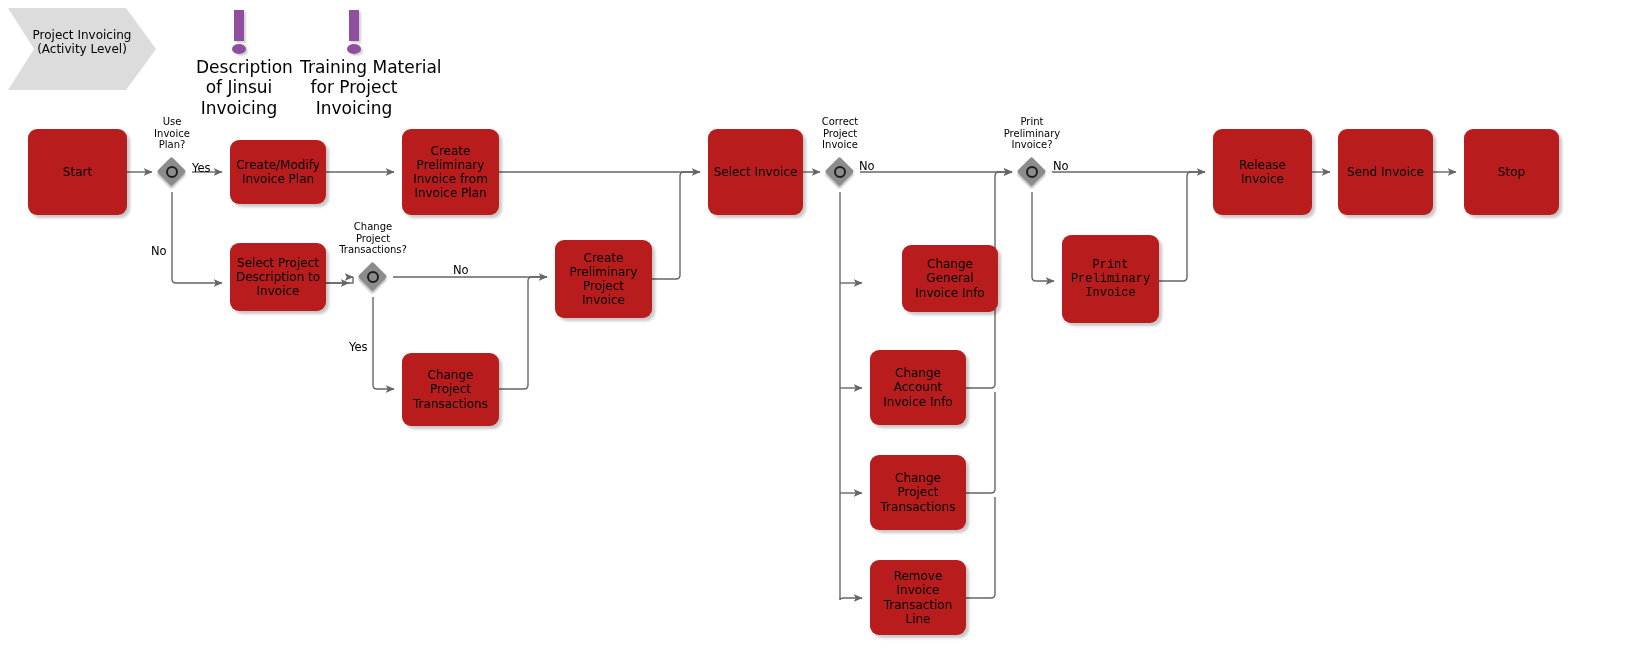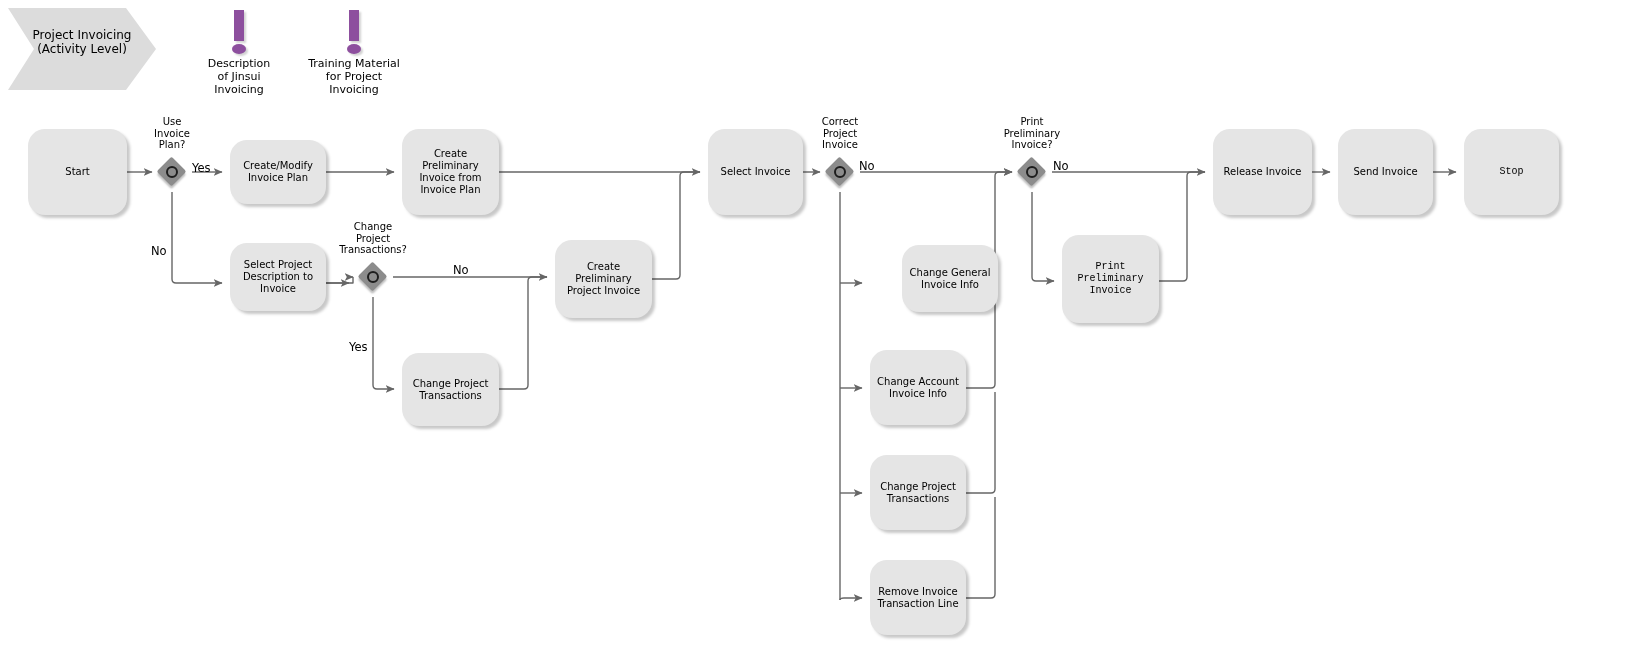"Description" .annot .cap { font-size: 11px -> 17px }
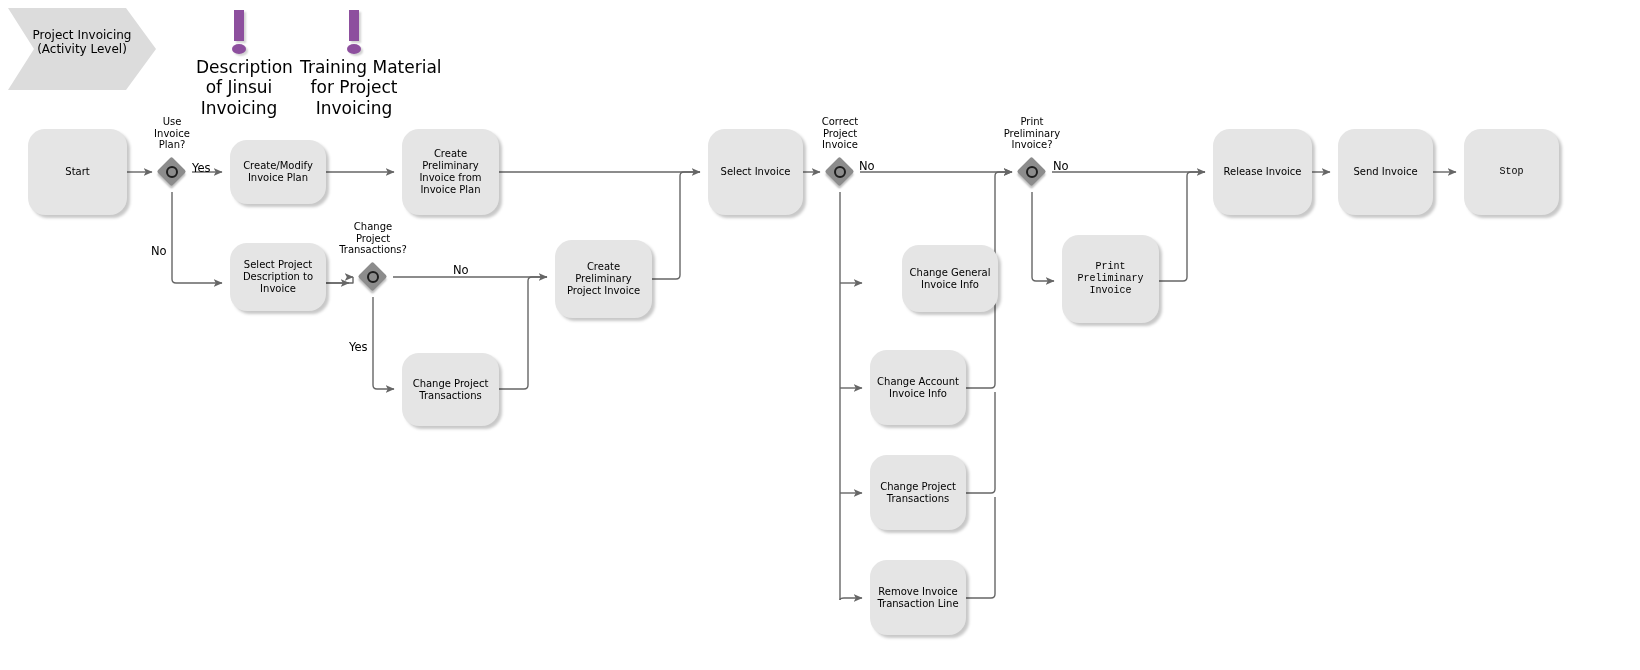"Create" .task { background: #e5e5e5 -> #b91c1c; border-radius: 17px -> 9px; font-size: 10px -> 12px }
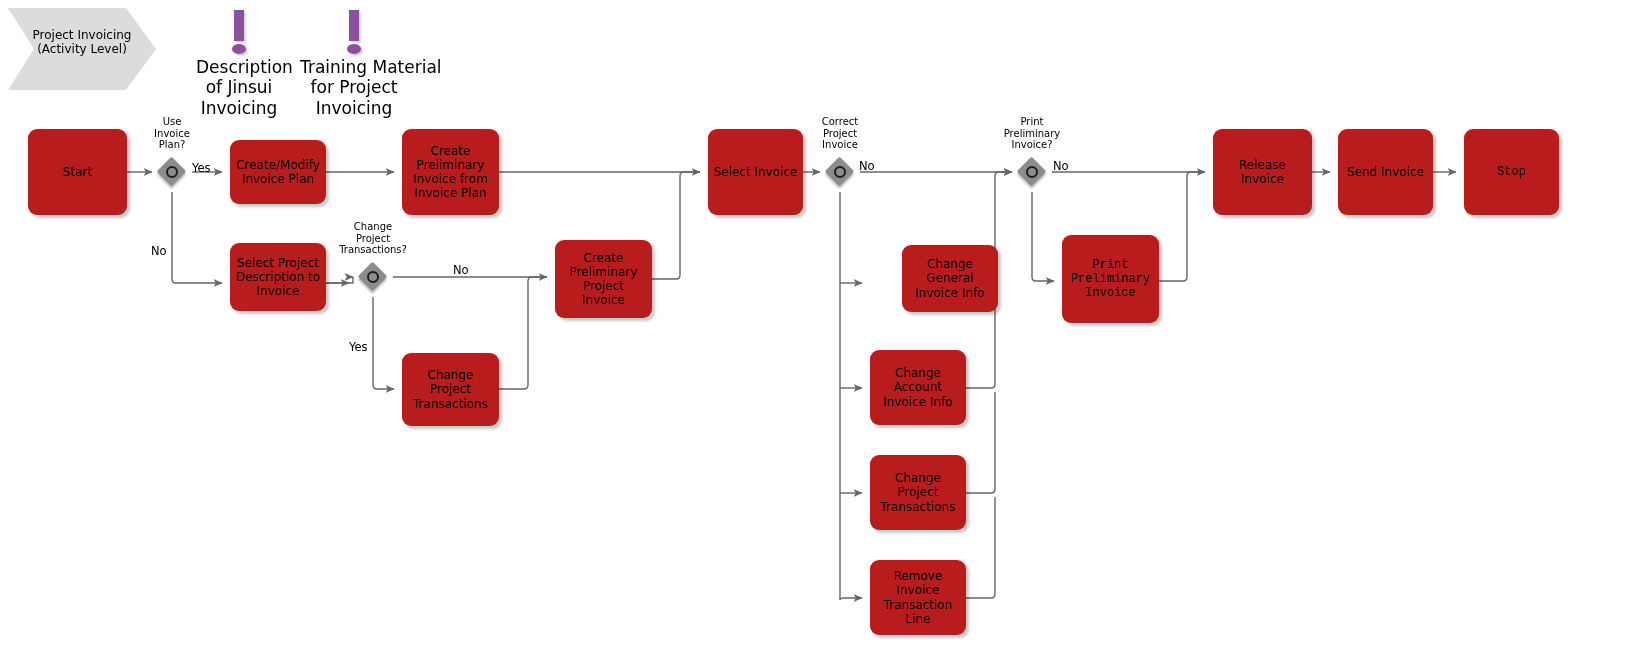"Stop" div.task { font-family: Liberation Mono, monospace -> none }
